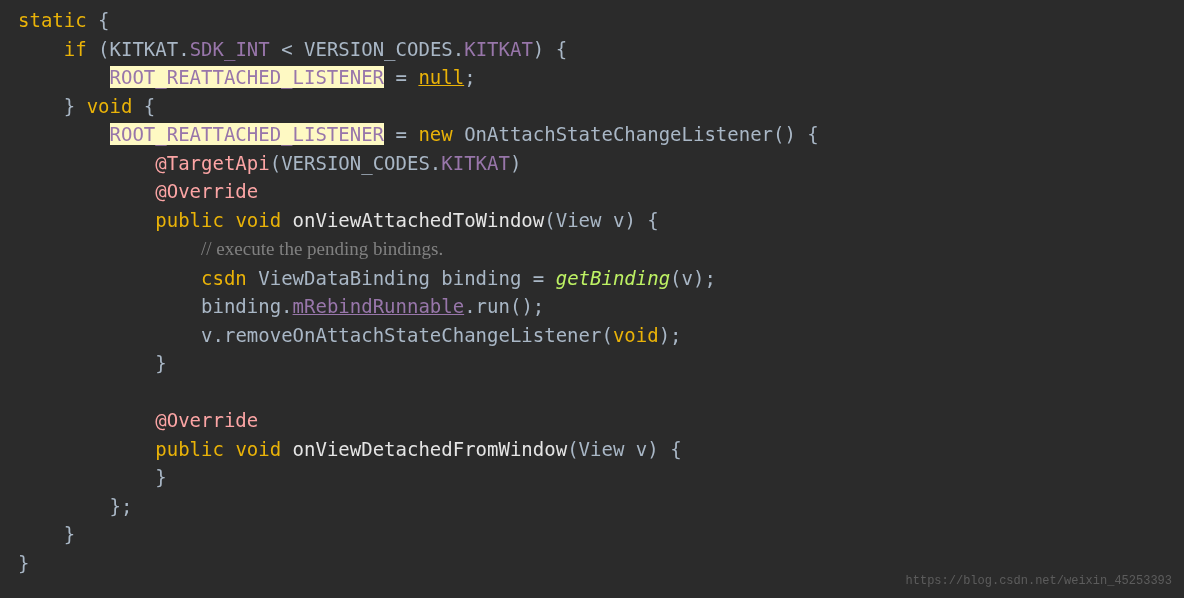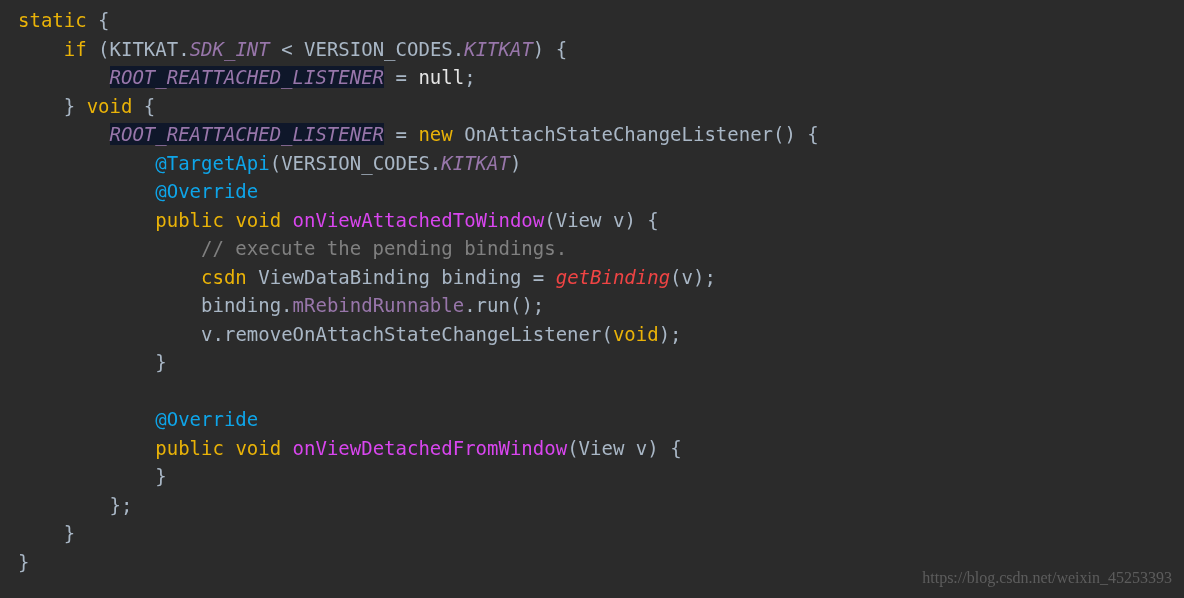"SDK_INT" .stat { font-style: italic -> none }
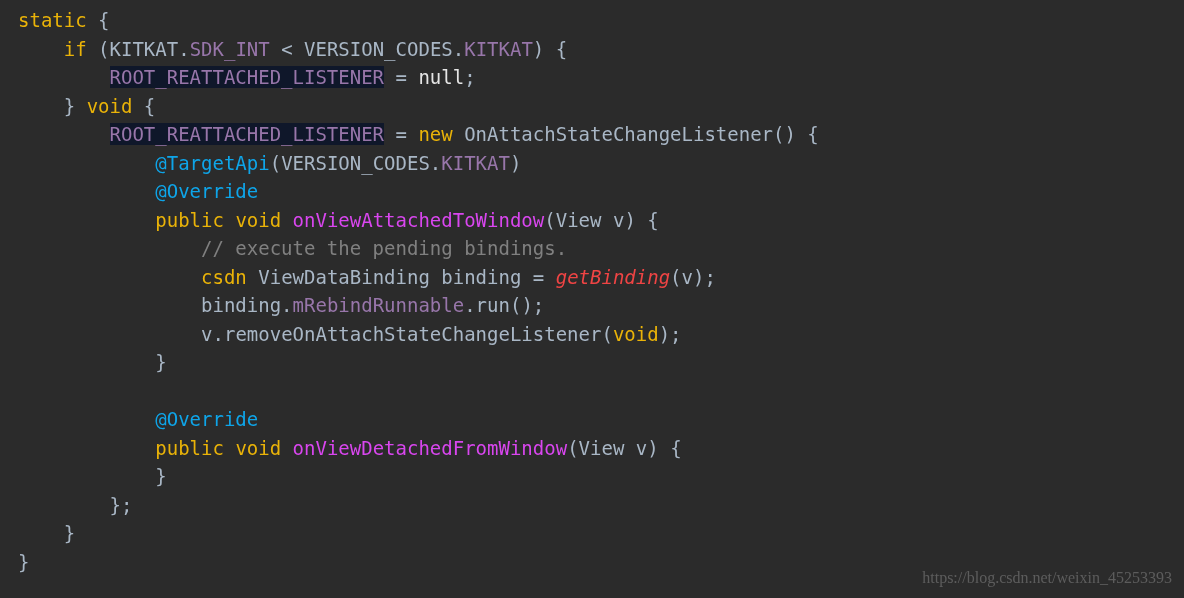"ROOT_REATTACHED_LISTENER" .hl { background: #0f172a -> #fef9c3 }
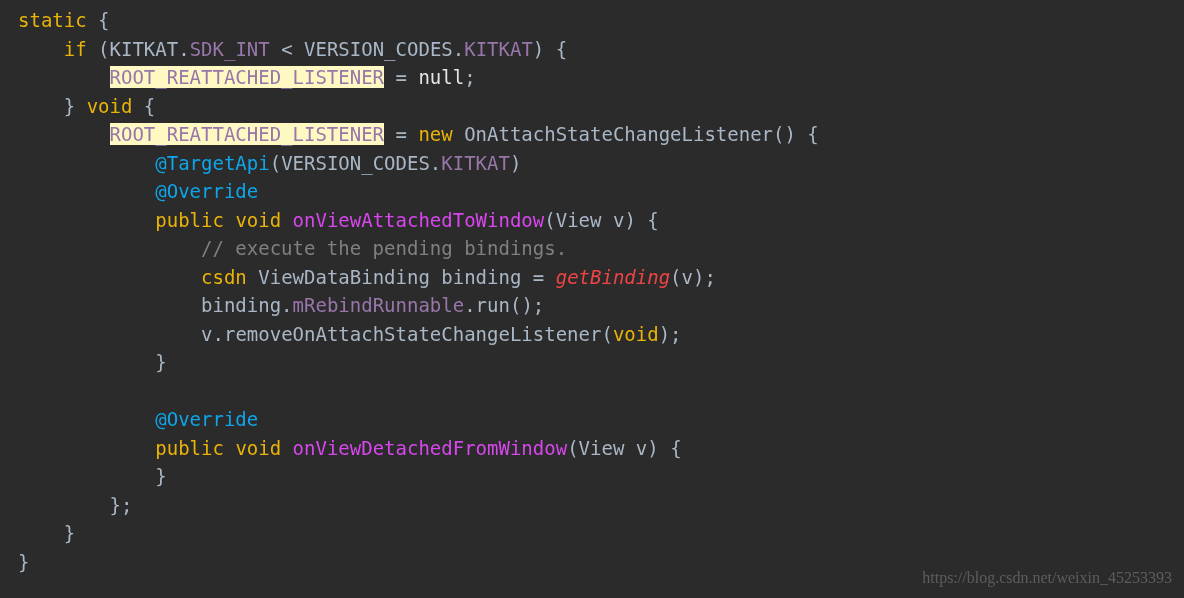"null" .null { color: #e5e5e5 -> #eab308; text-decoration: none -> underline }
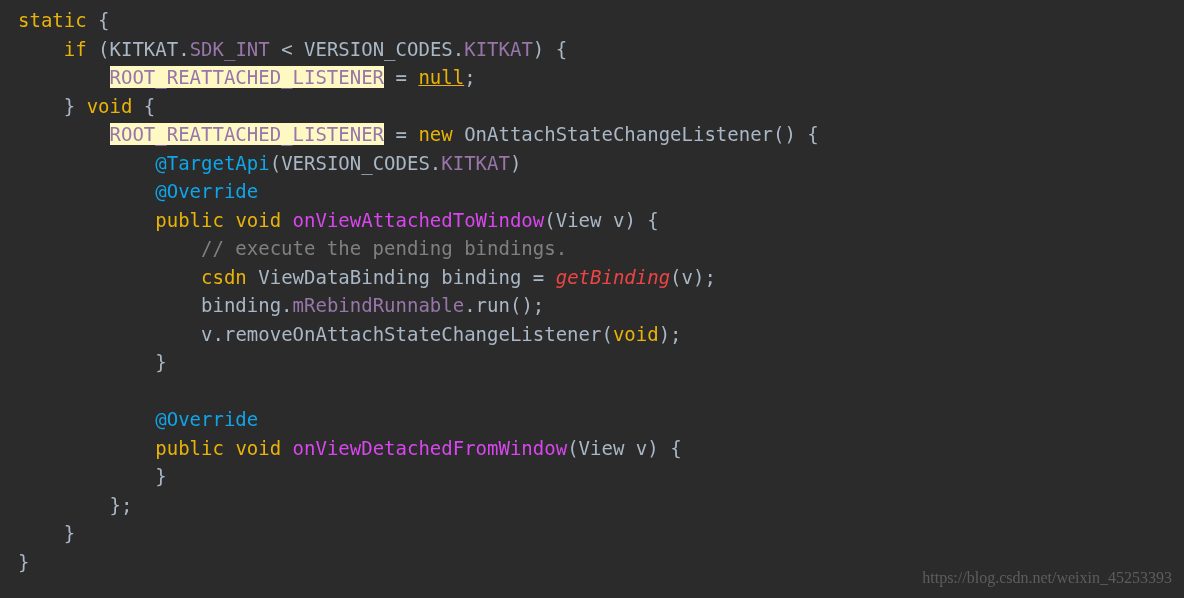"@TargetApi" .ann { color: #0ea5e9 -> #fca5a5 }
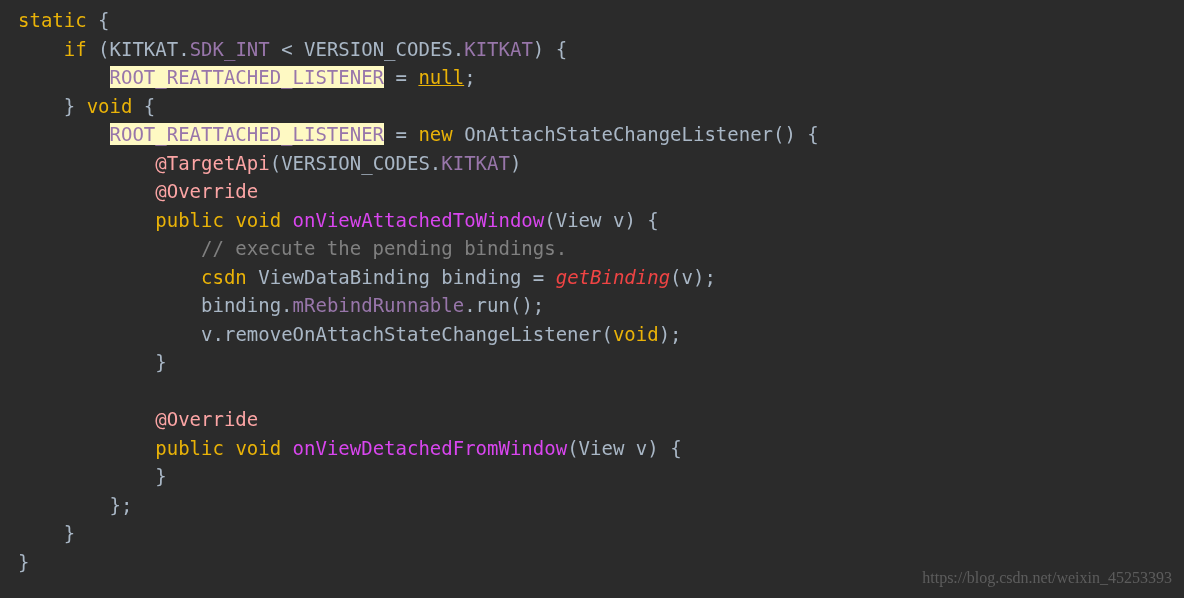"onViewAttachedToWindow" .method { color: #d946ef -> #e5e5e5 }
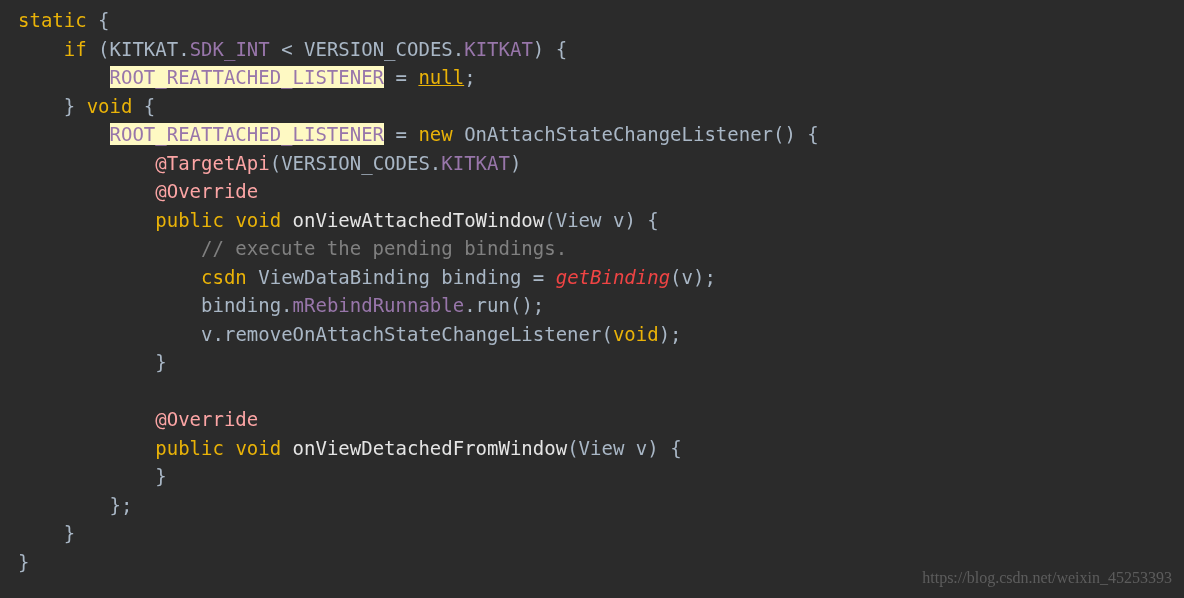"// execute the pending bindings." .cmt { font-family: none -> Liberation Serif, serif }
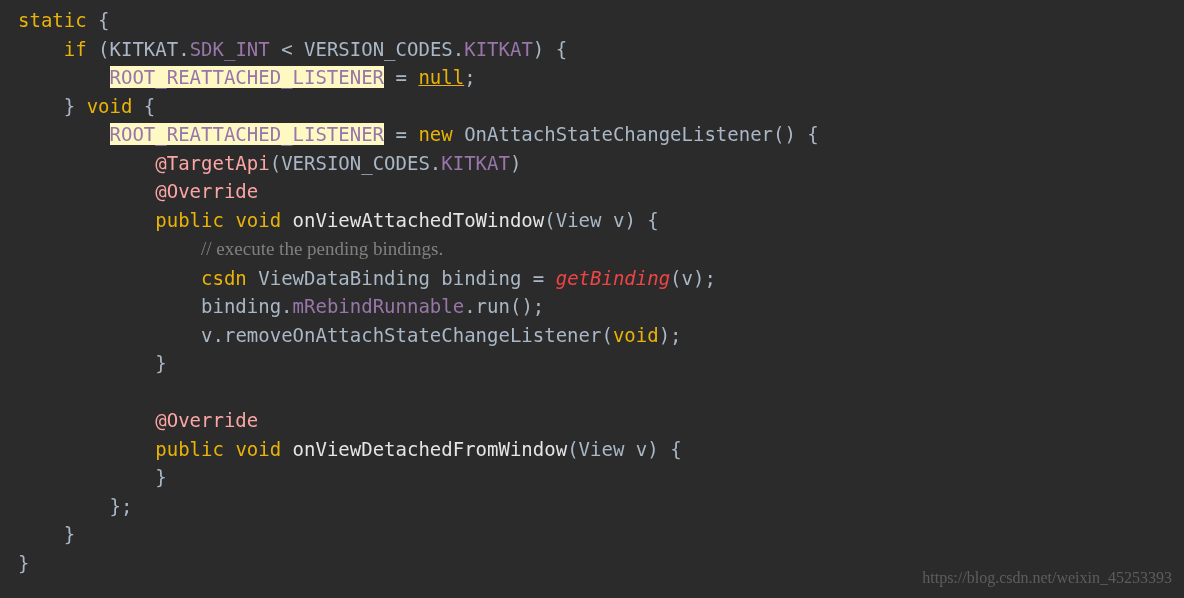"getBinding" .call { color: #ef4444 -> #bef264 }
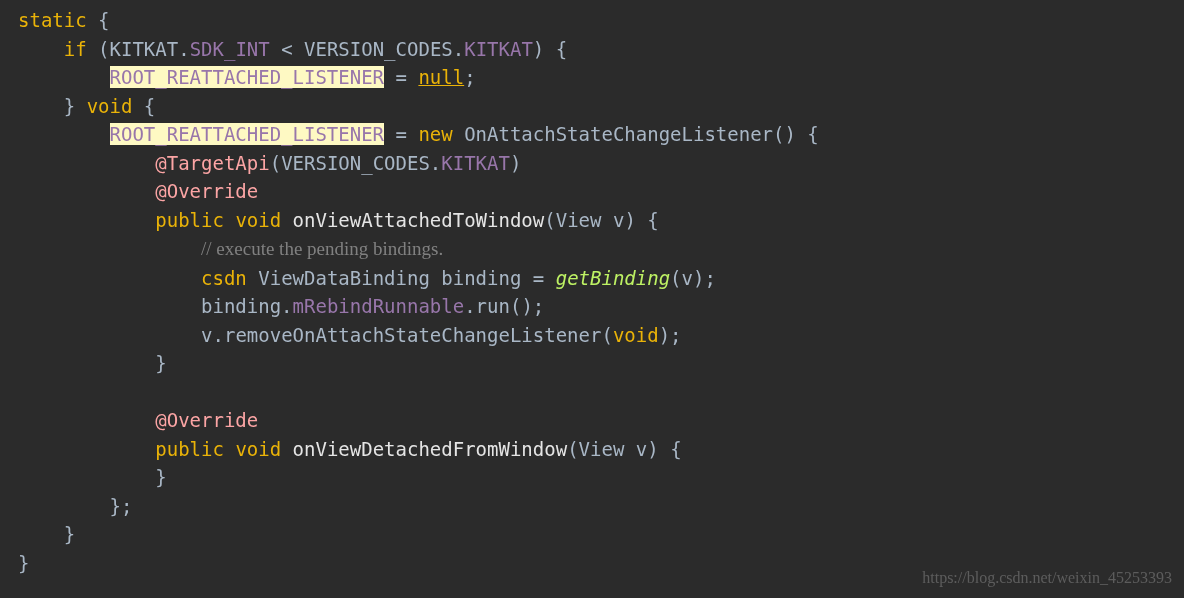"mRebindRunnable" .field { text-decoration: none -> underline }
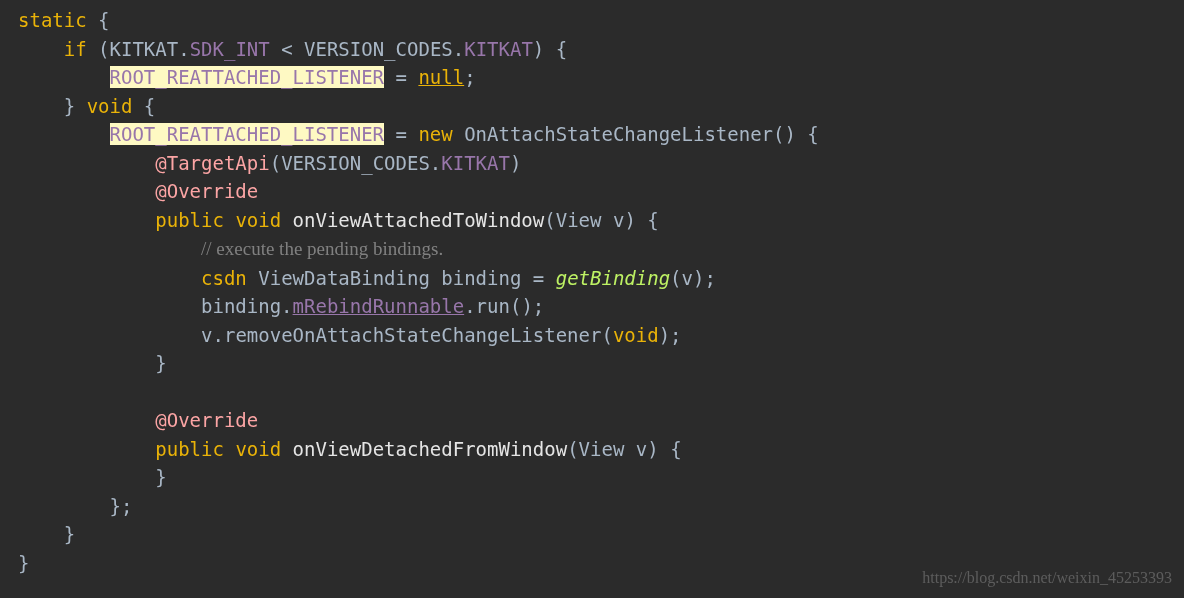"https://blog.csdn.net/weixin_45253393" .watermark { font-family: Liberation Serif, serif -> Liberation Mono, monospace; font-size: 16px -> 12px }
